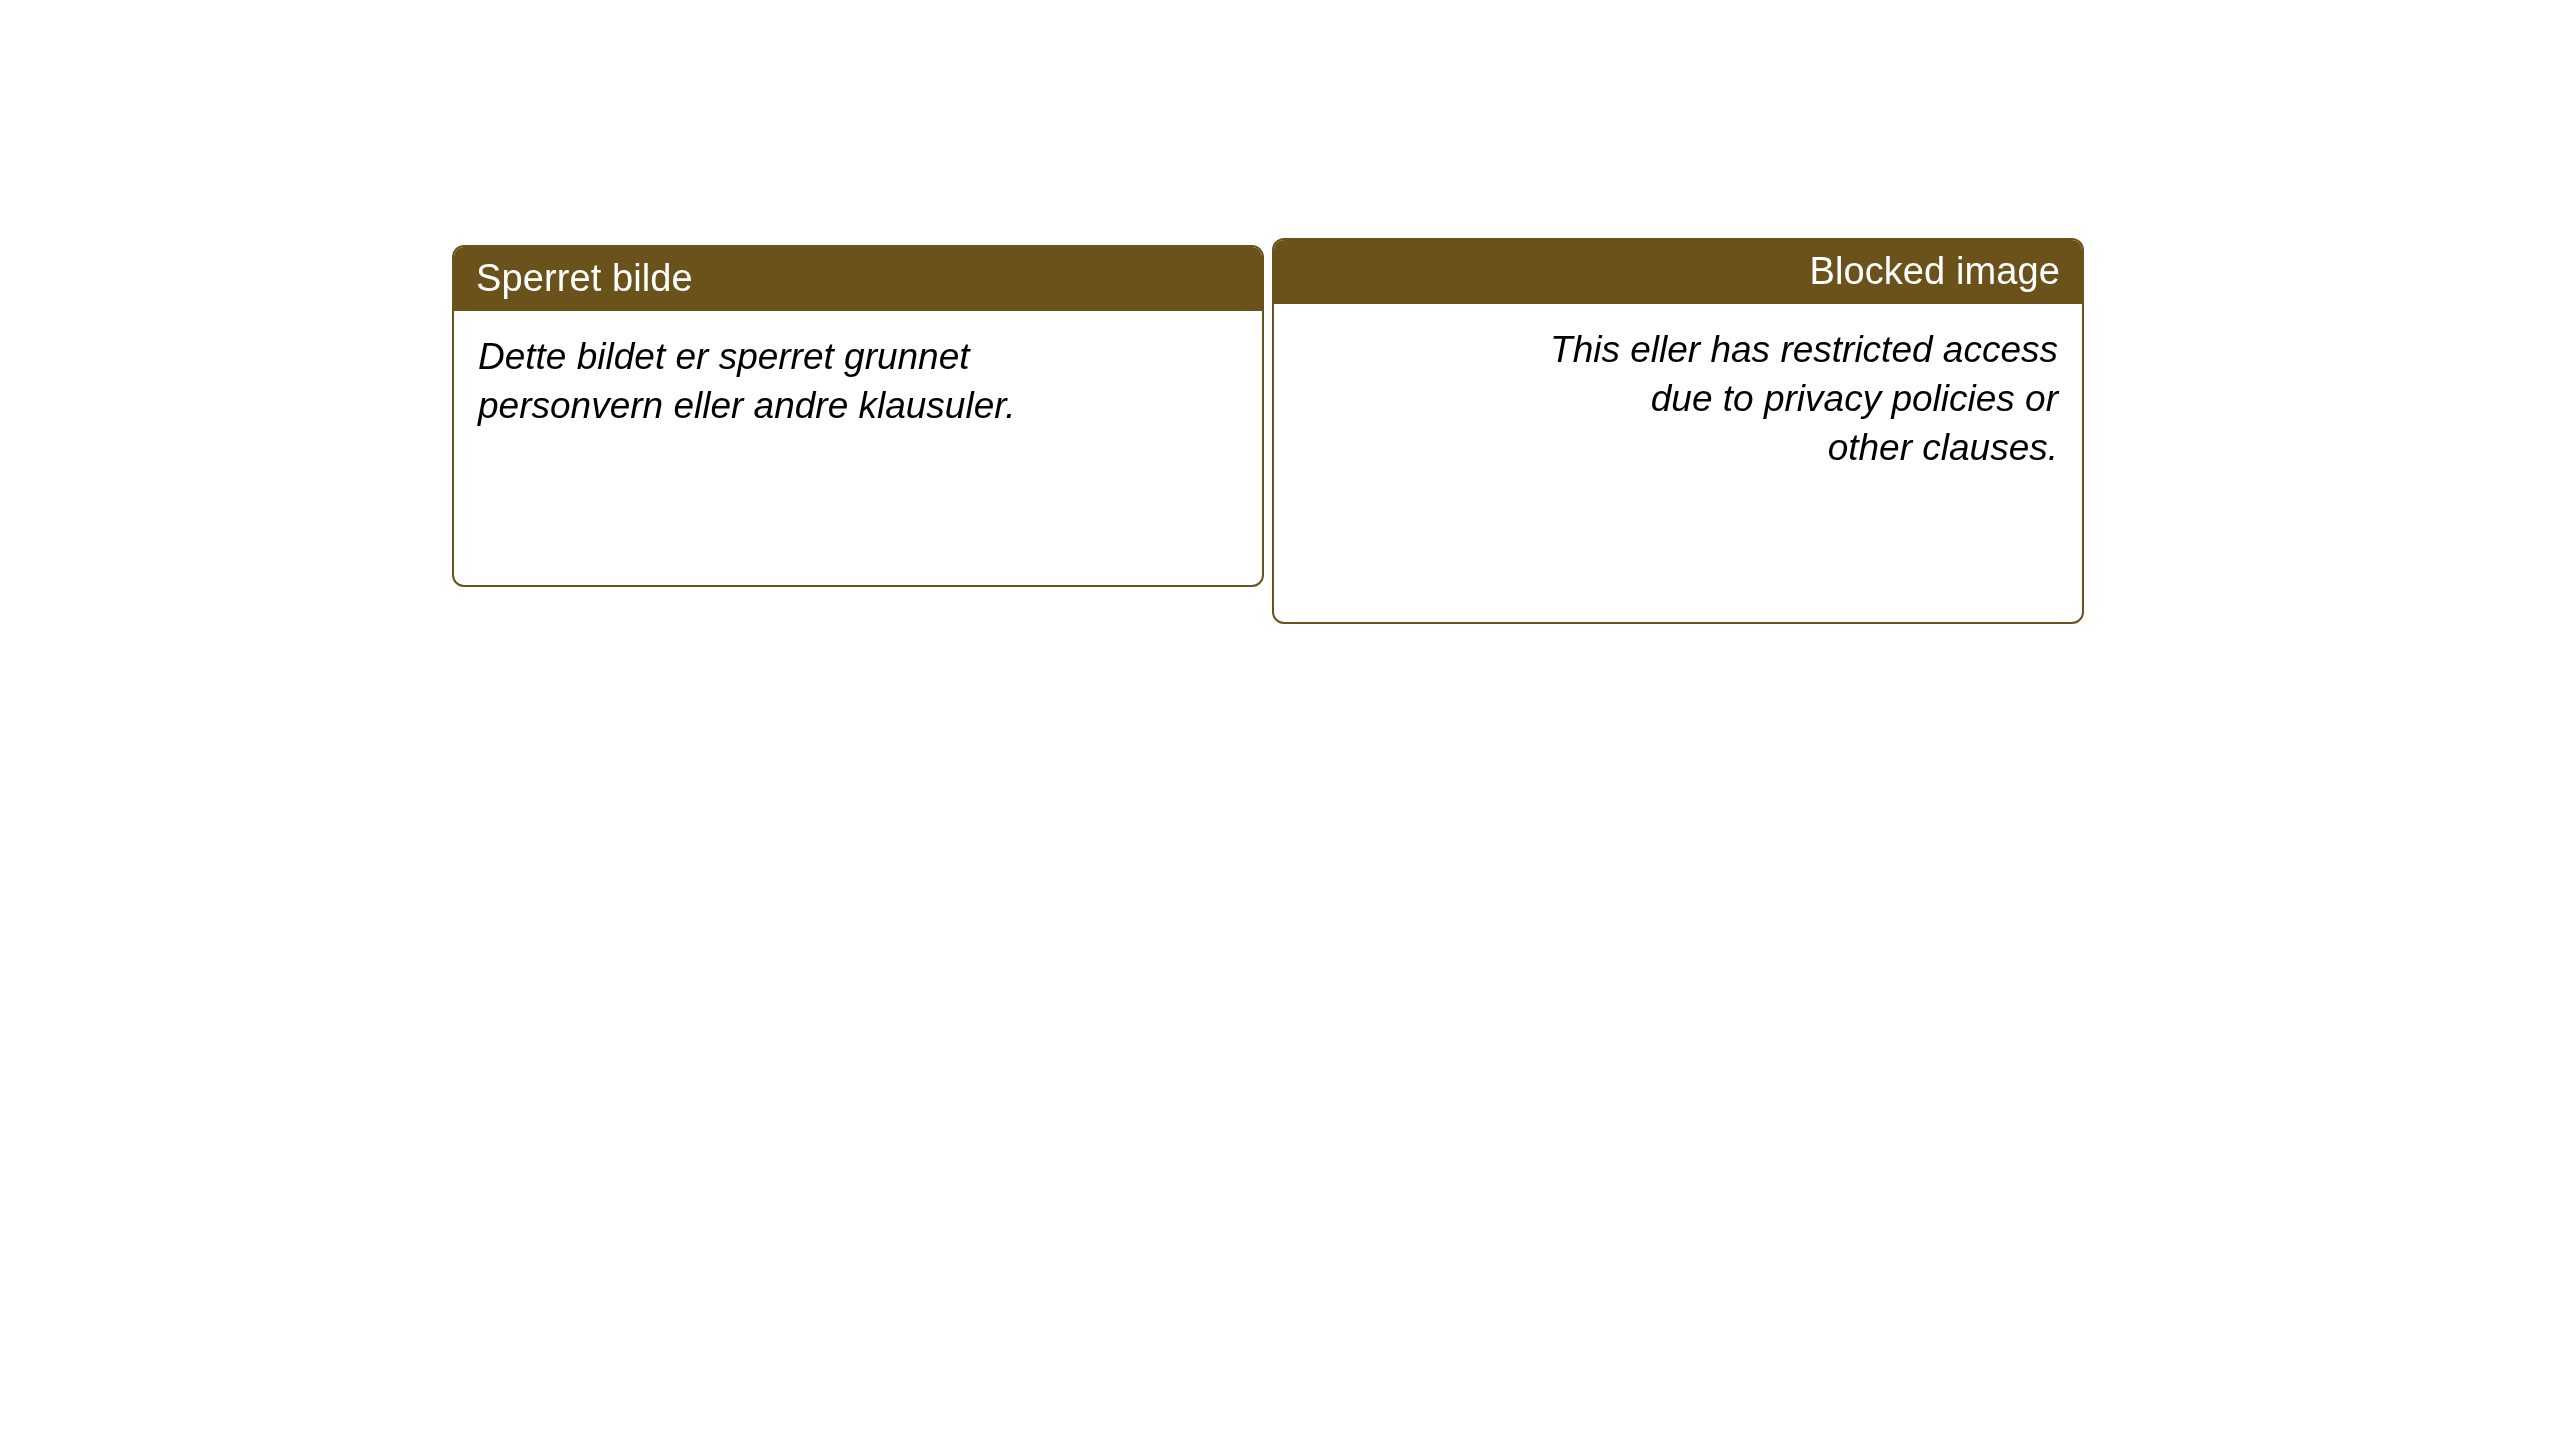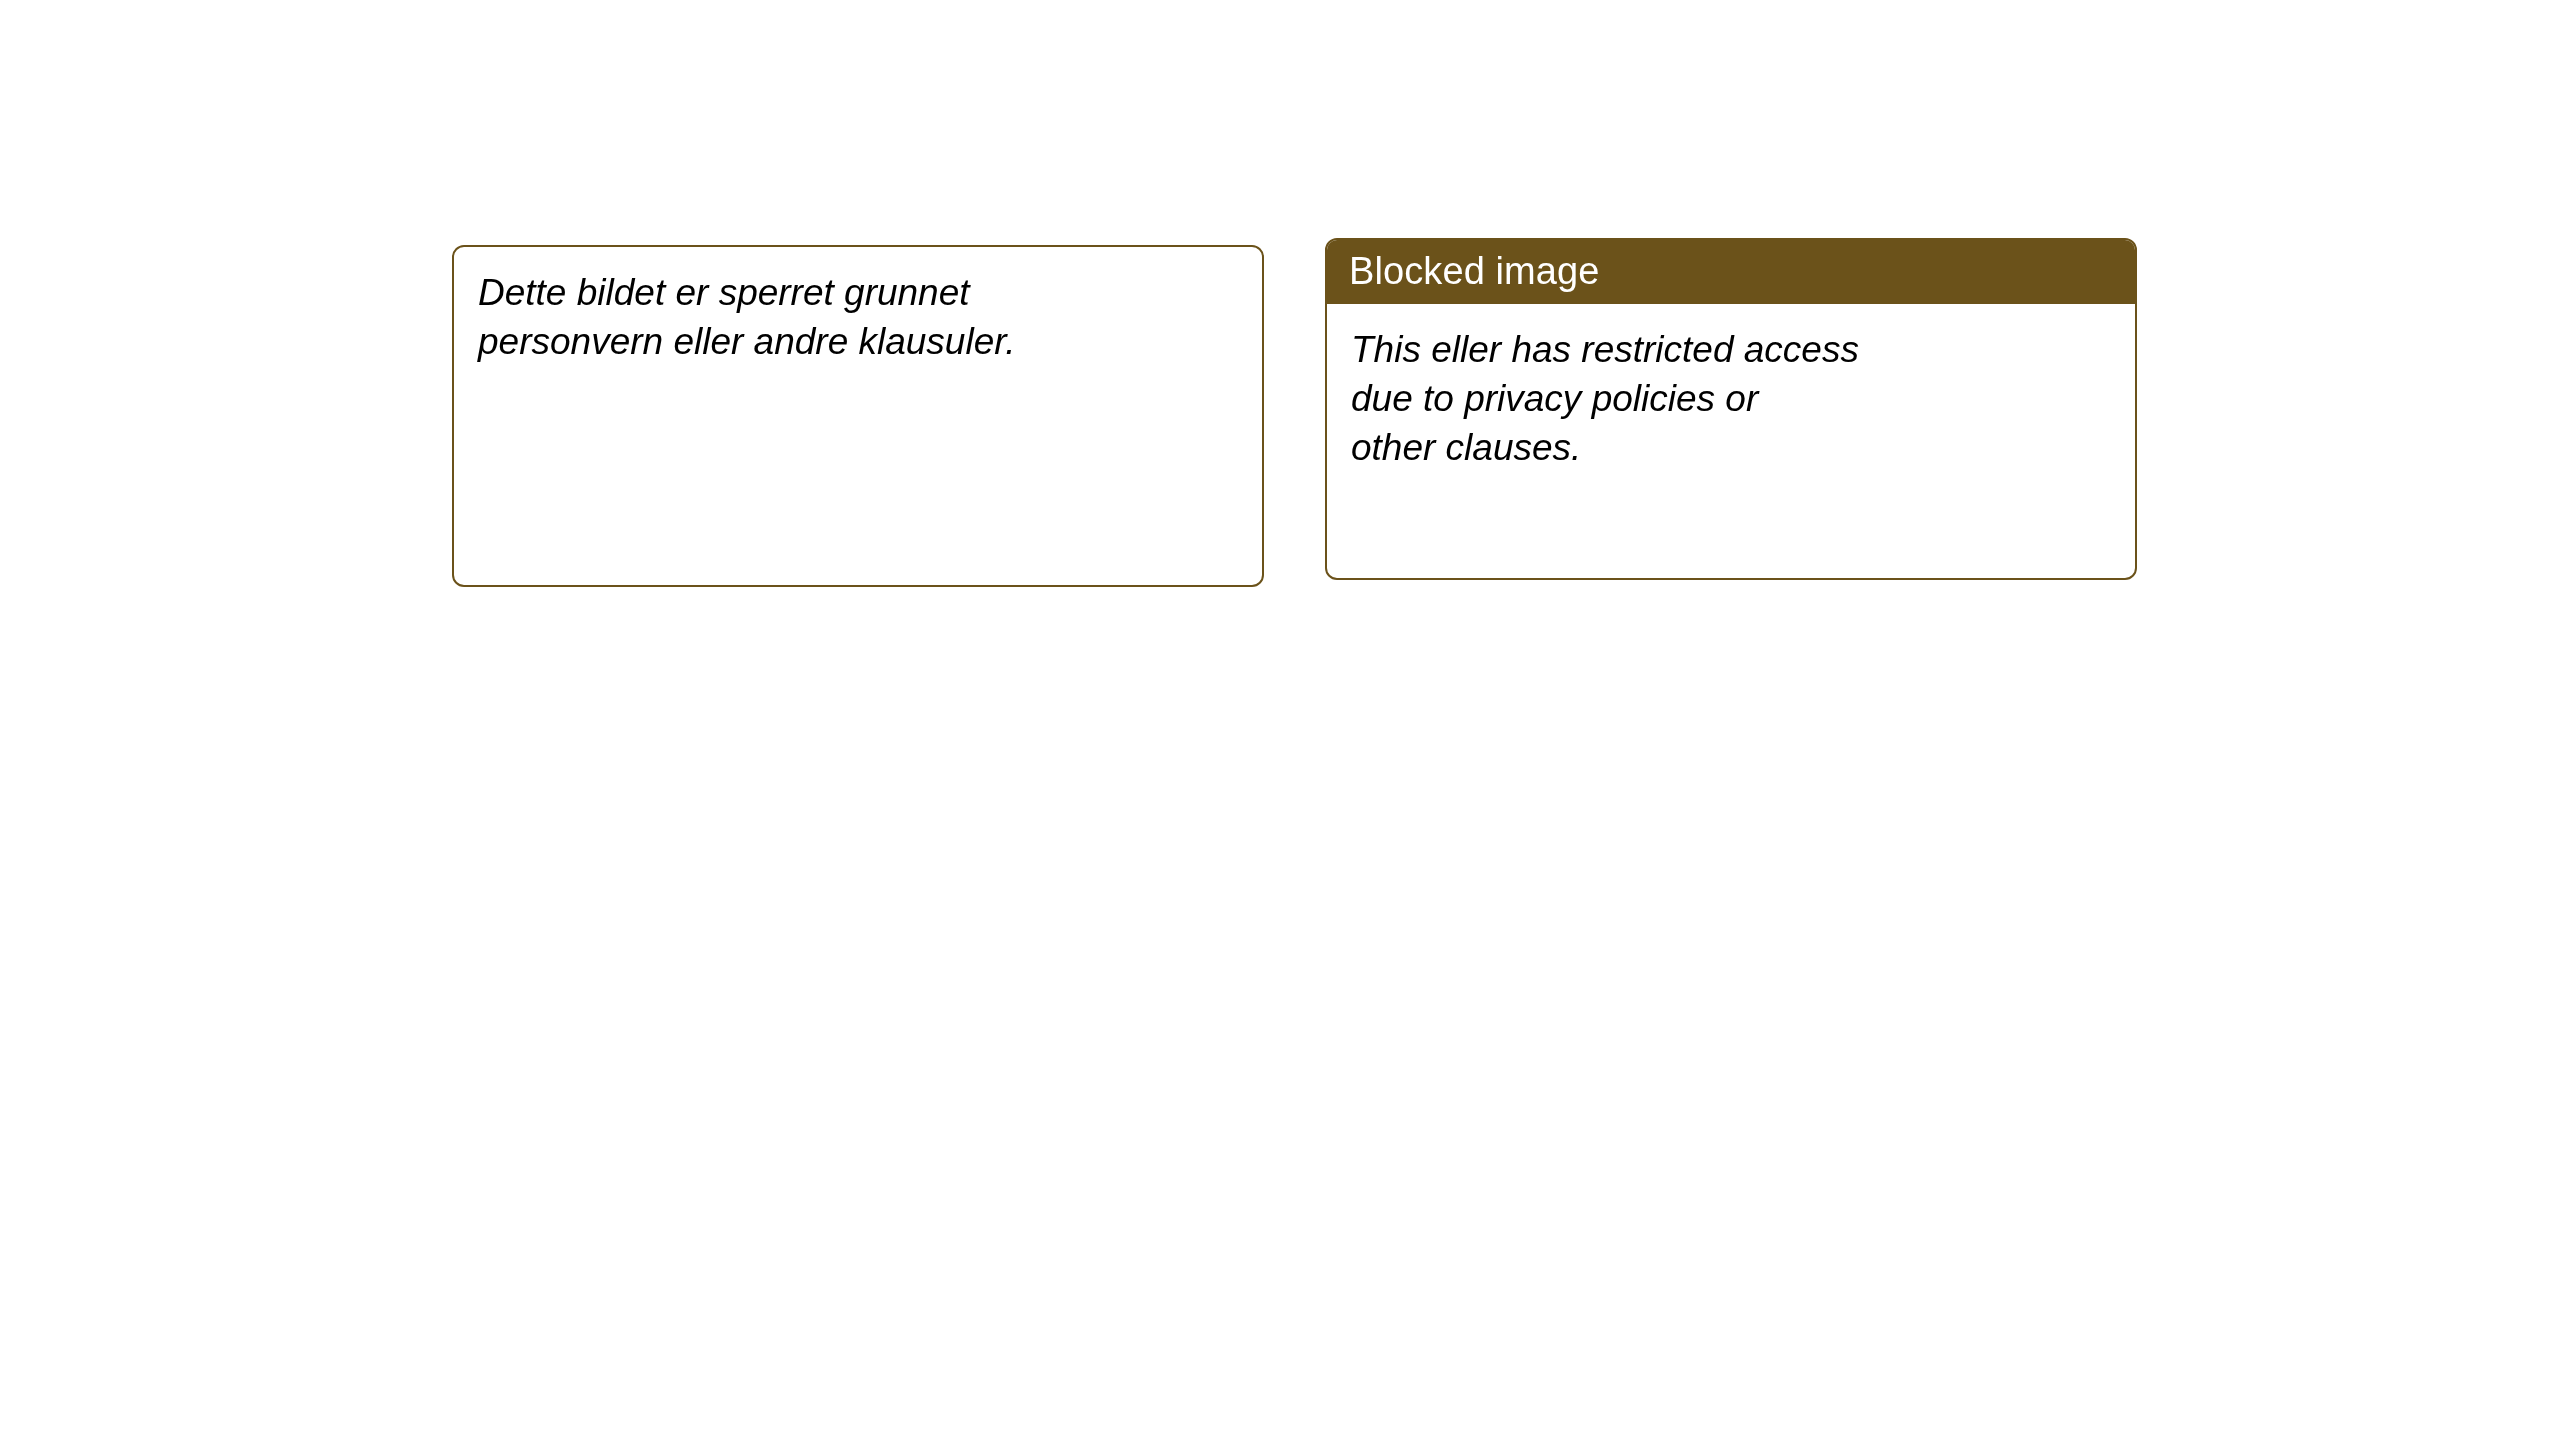"Sperret bilde" div.card-header { html: none -> <div> <span>Sperret bilde</span> </div> }
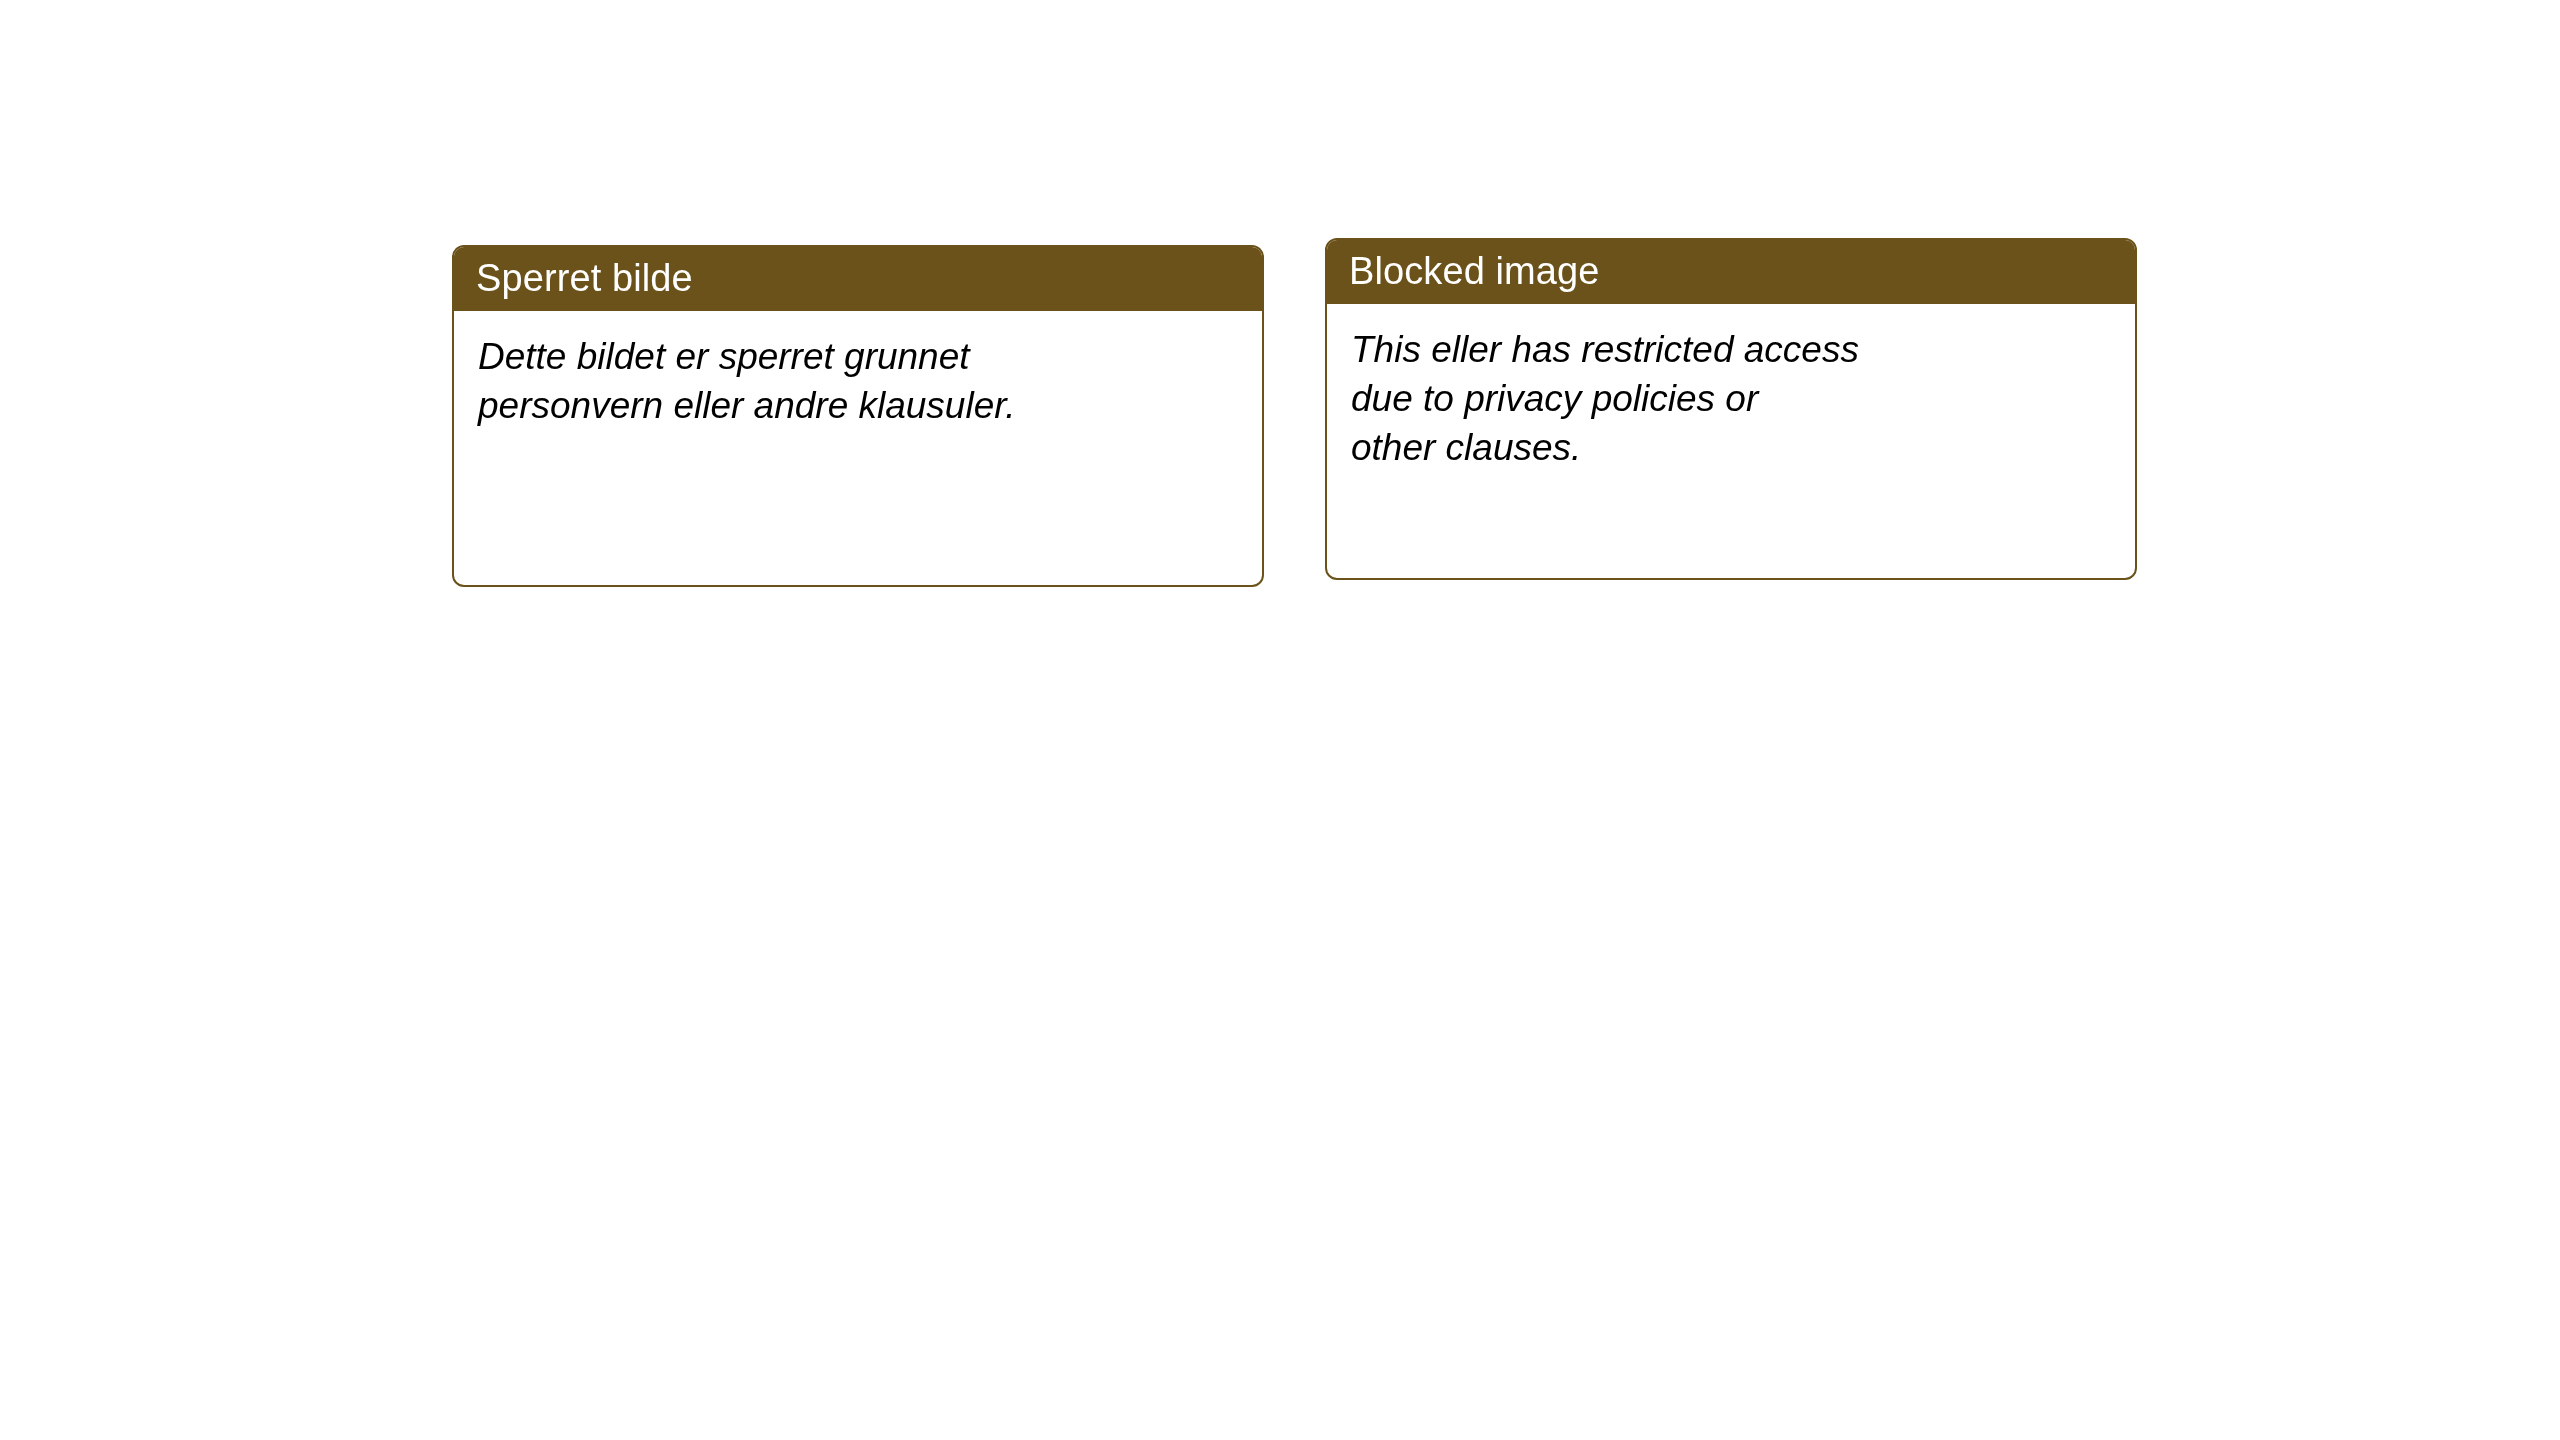"Blocked image" #card-blocked-en { height: 342px -> 386px; left: 1325px -> 1272px; text-align: none -> right }
